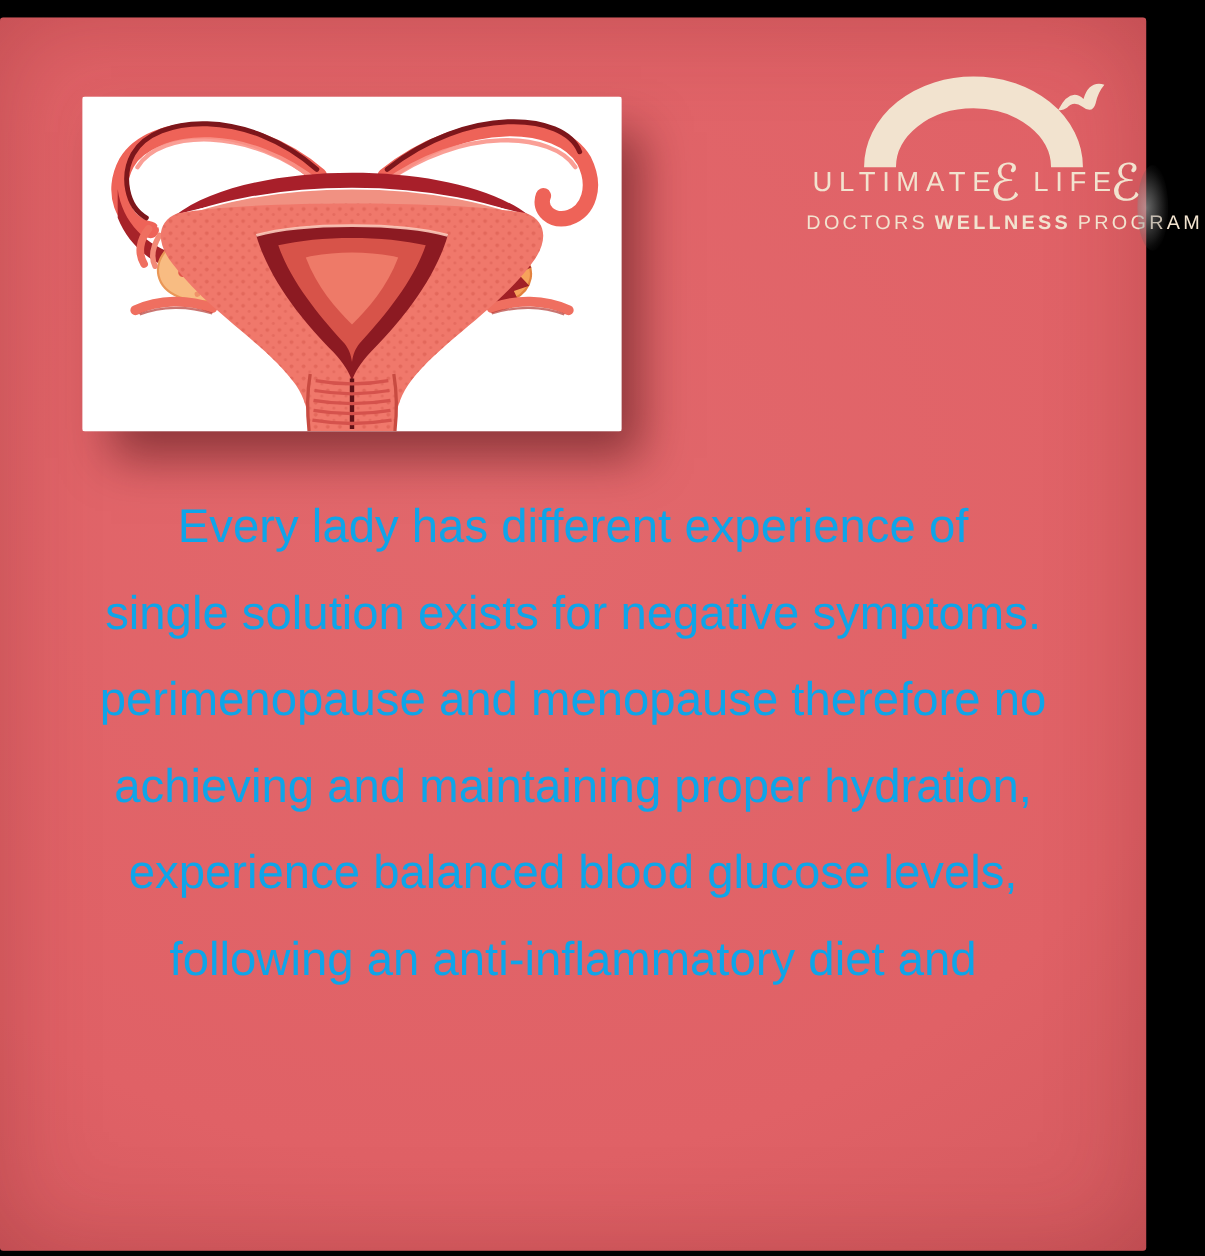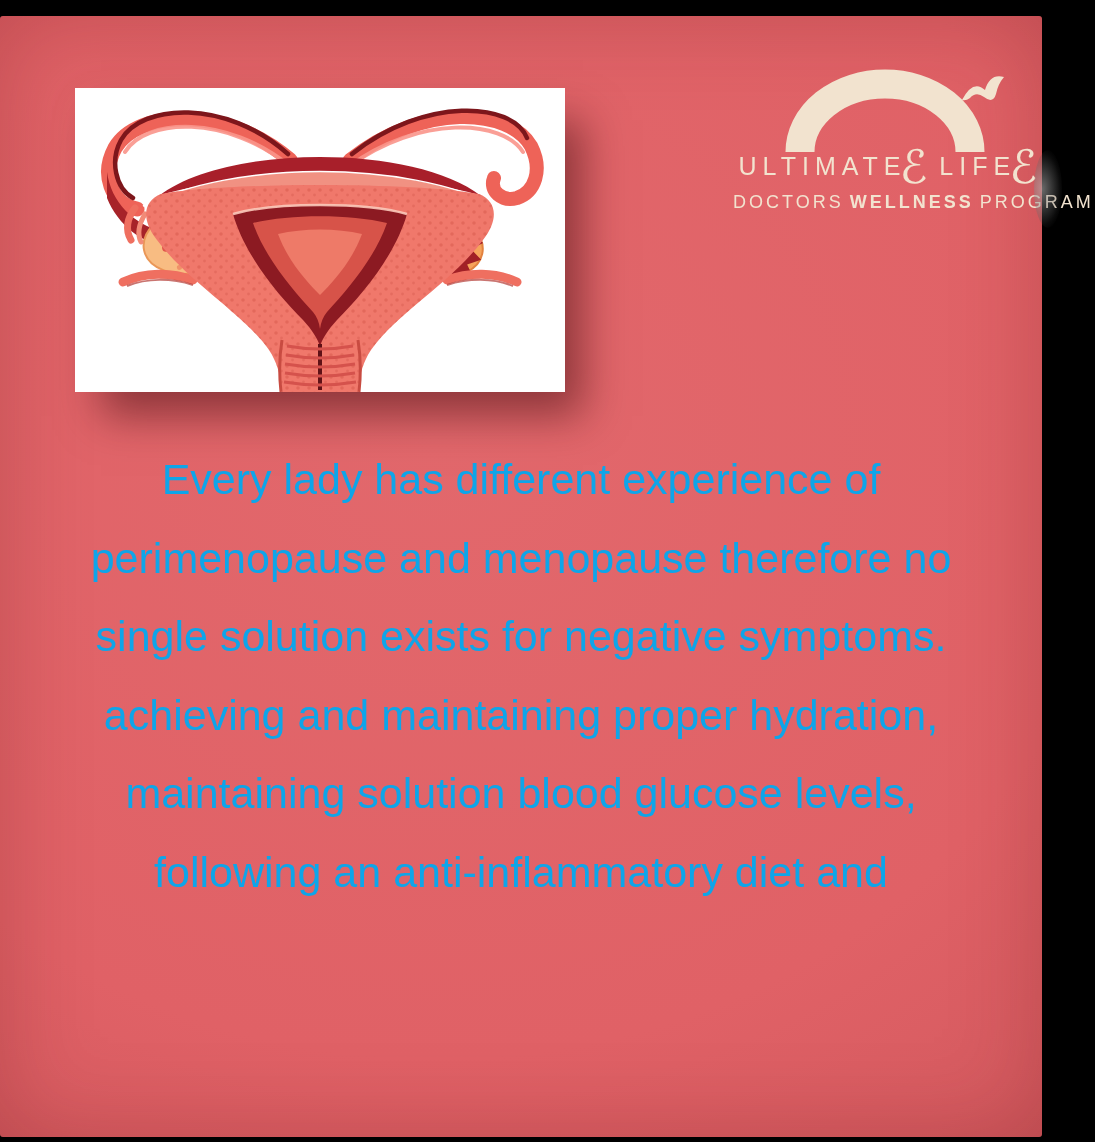"perimenopause and menopause therefore no" div.text-line { order: before "single solution exists for negative" -> after "single solution exists for negative" }
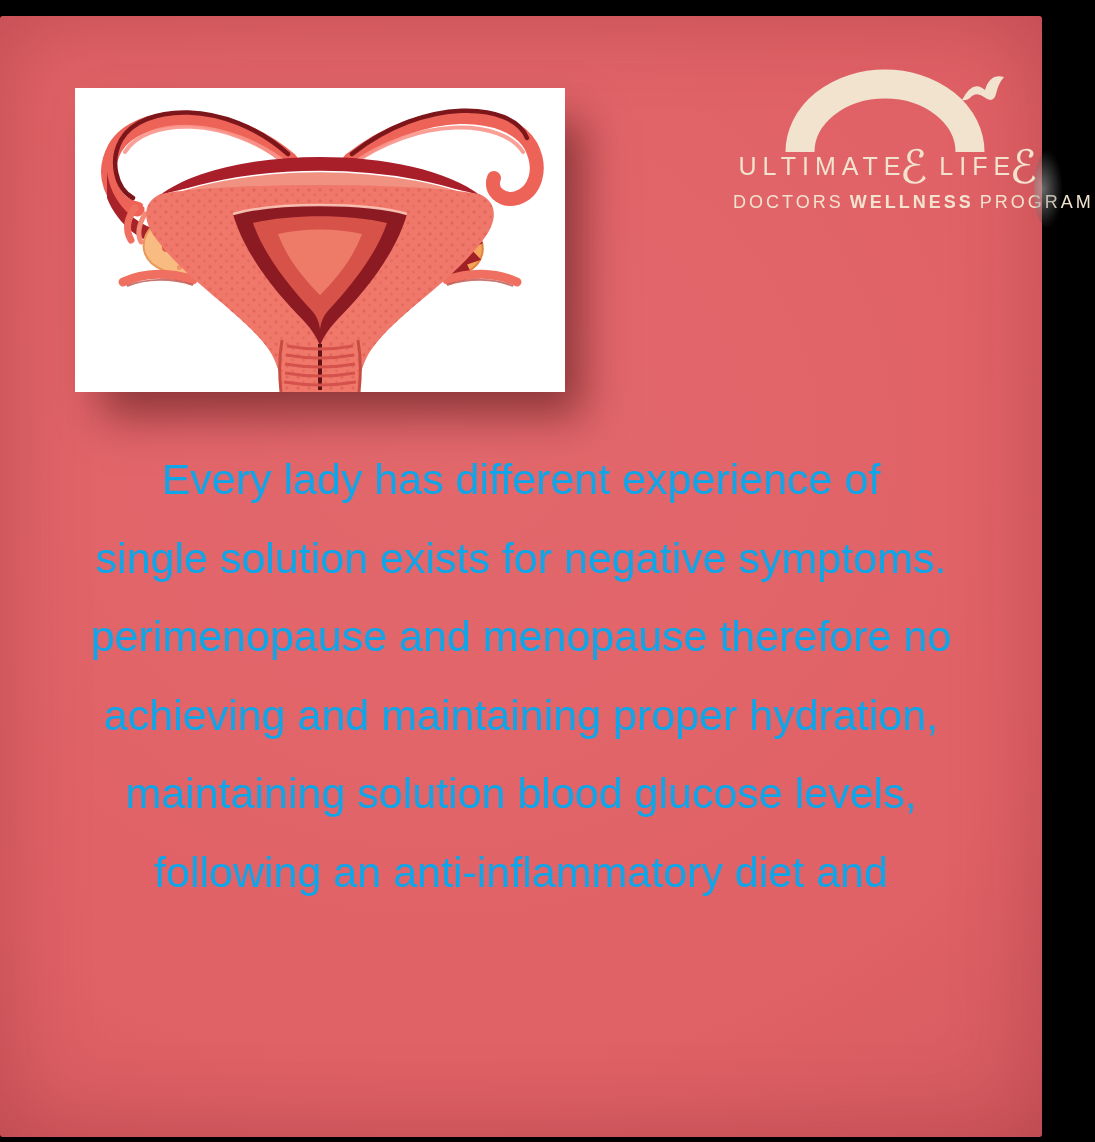"maintaining solution blood glucose" div.text-line { text: maintaining solution -> experience balanced }
